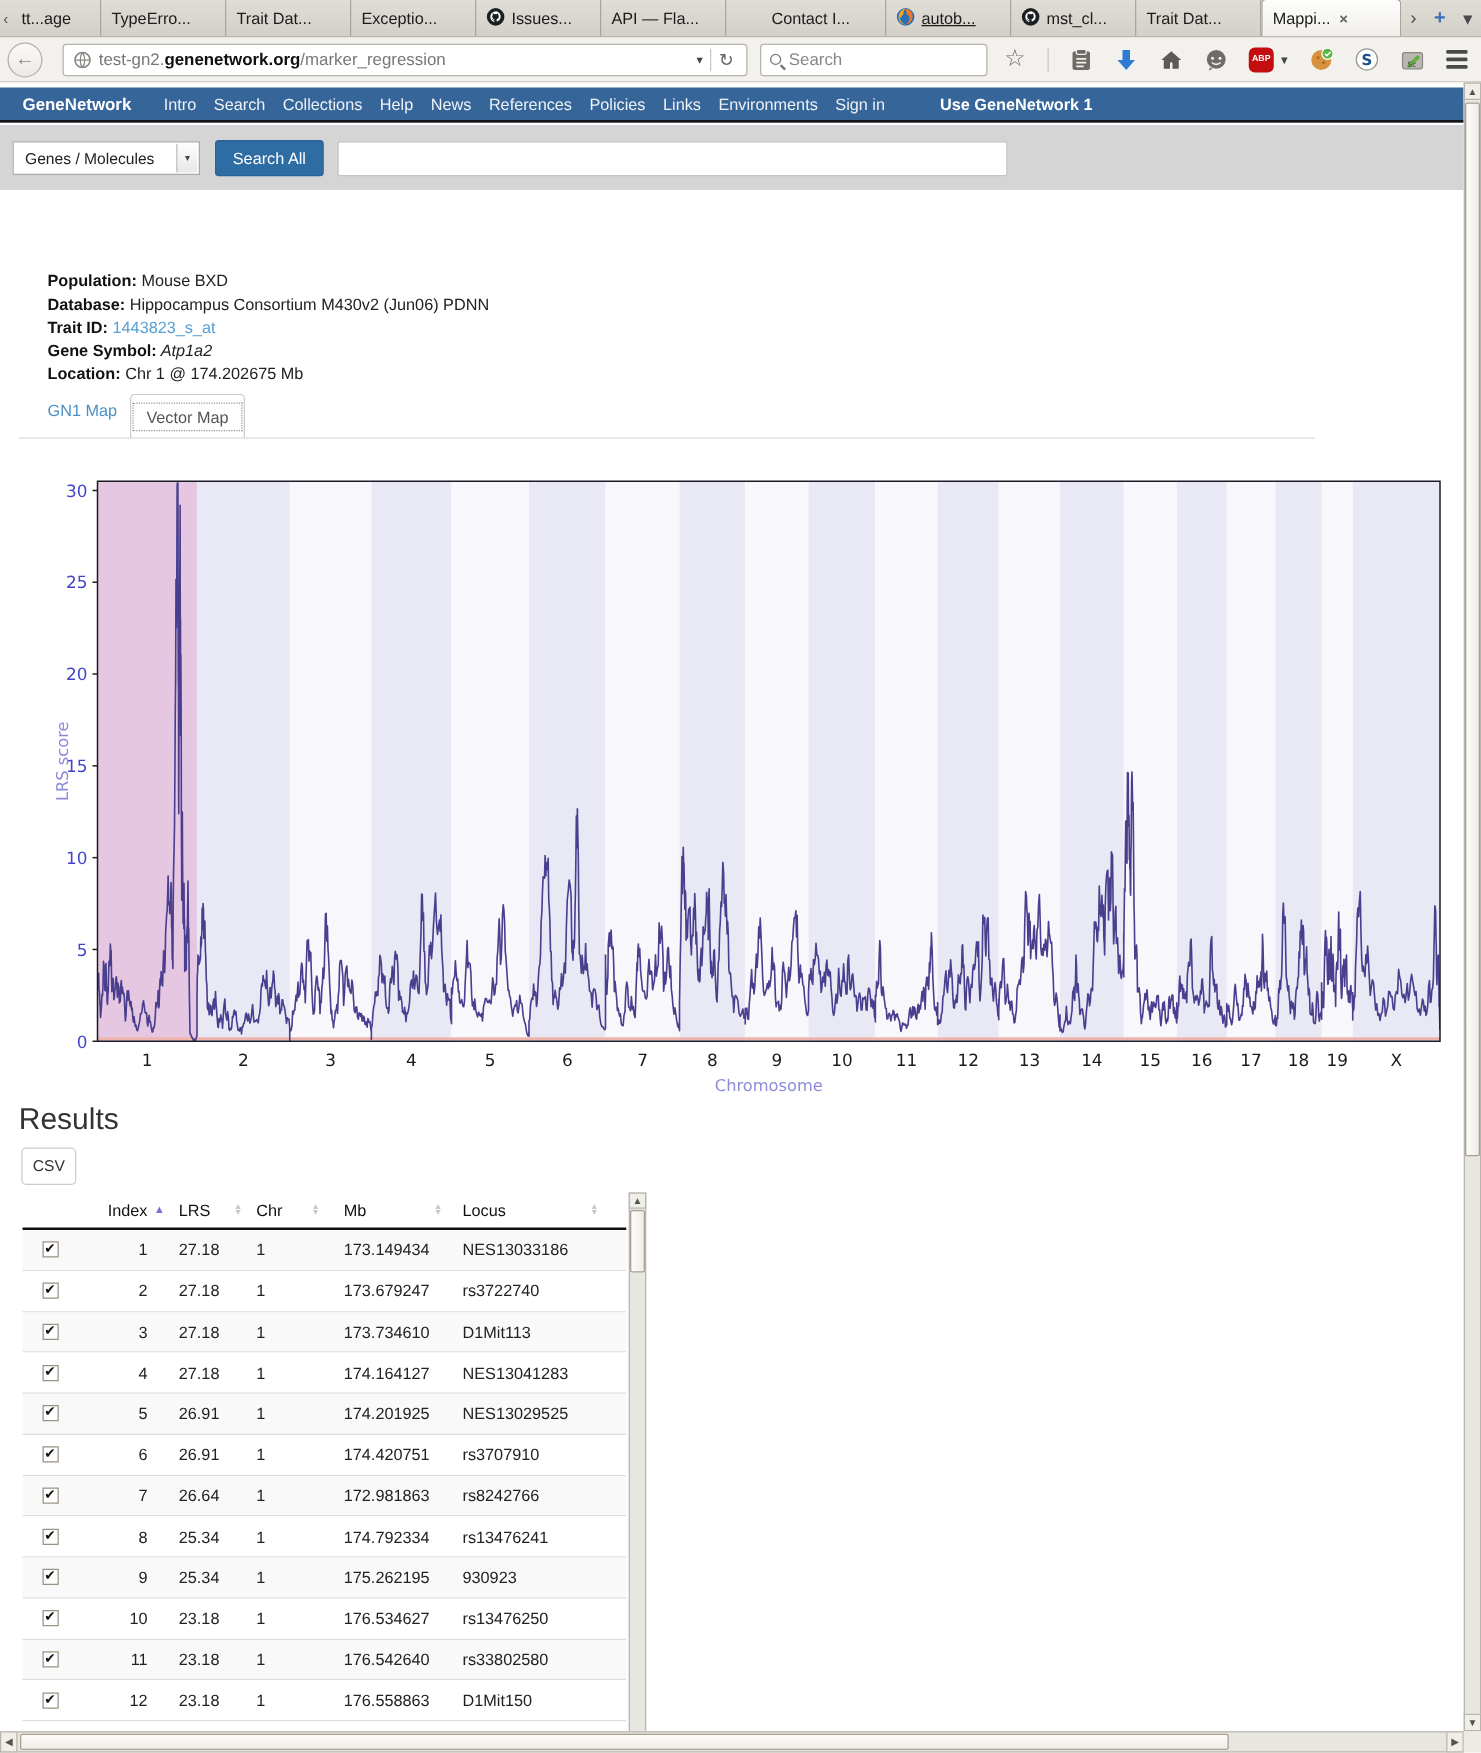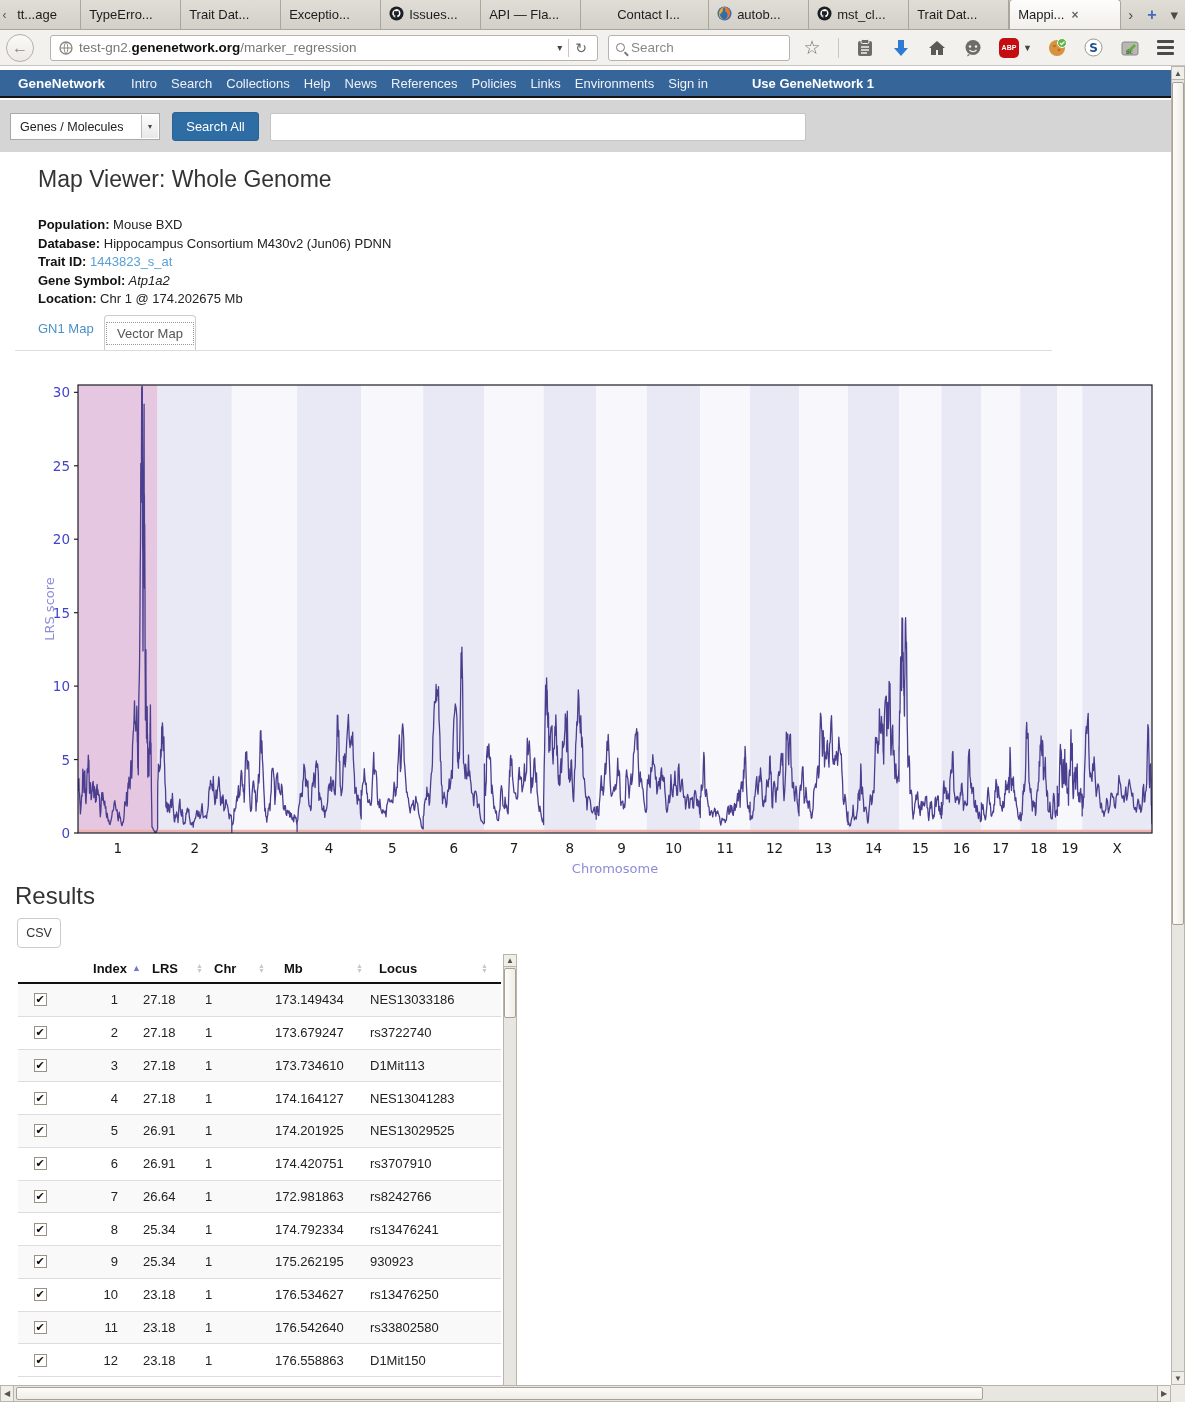"autob..." div.tab { text-decoration: none -> underline }
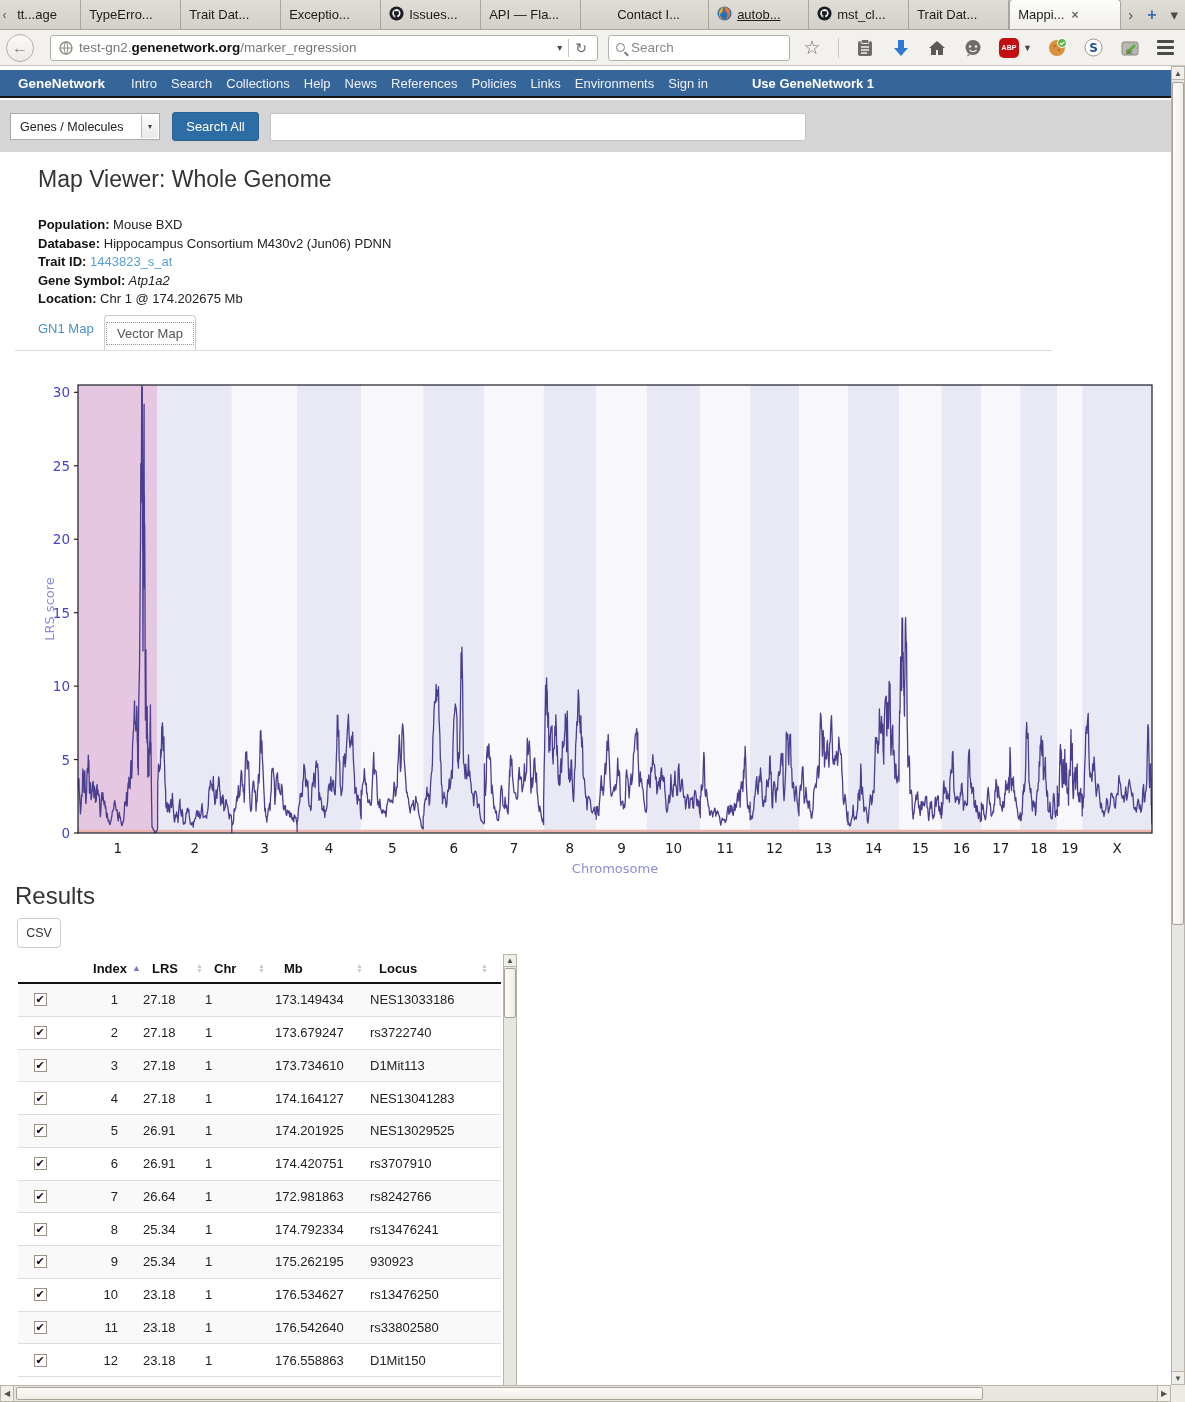"Map Viewer: Whole Genome" div.abs { html: <div>Map Viewer: Whole Genome</div> -> none }
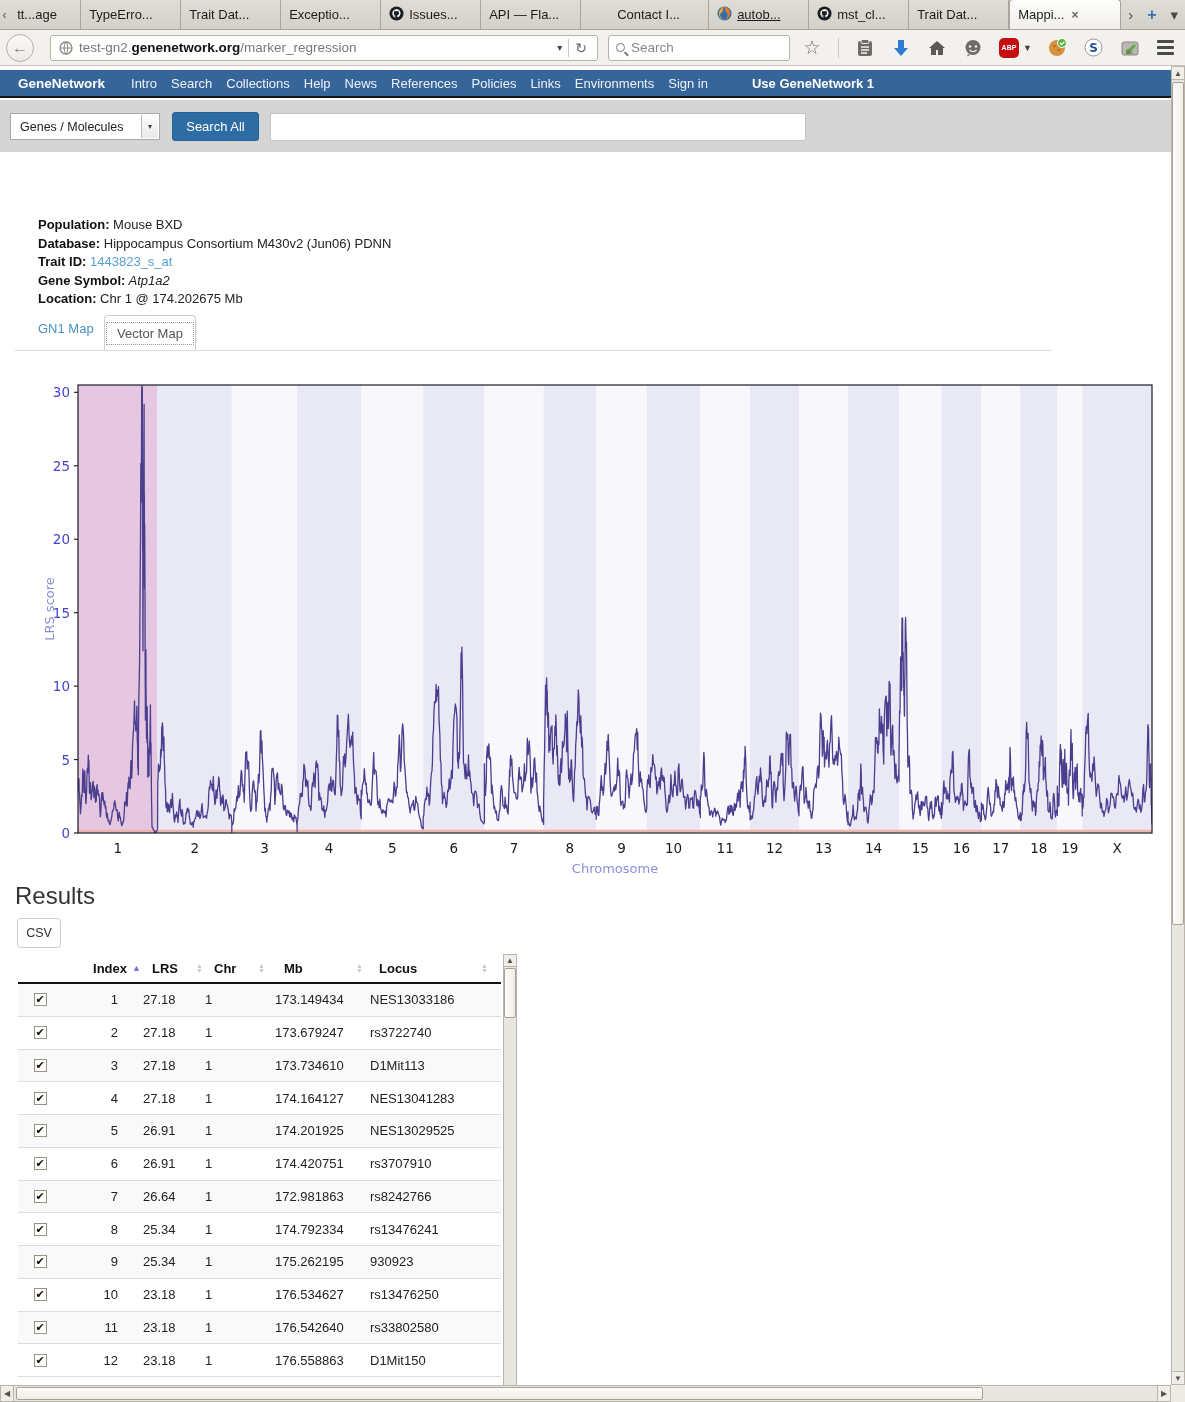"Index" .thead { font-weight: bold -> normal; justify-content: center -> none }
